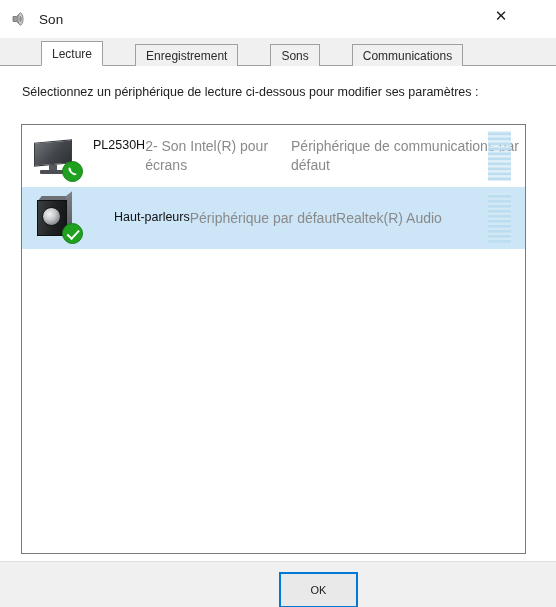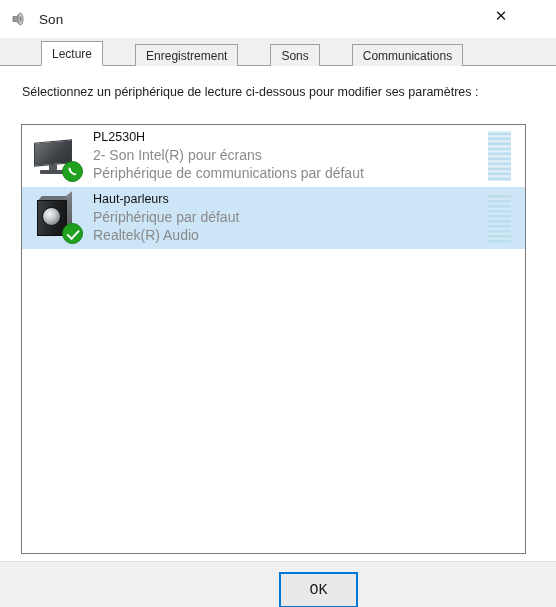"PL2530H" .device-text { flex-direction: column -> row }
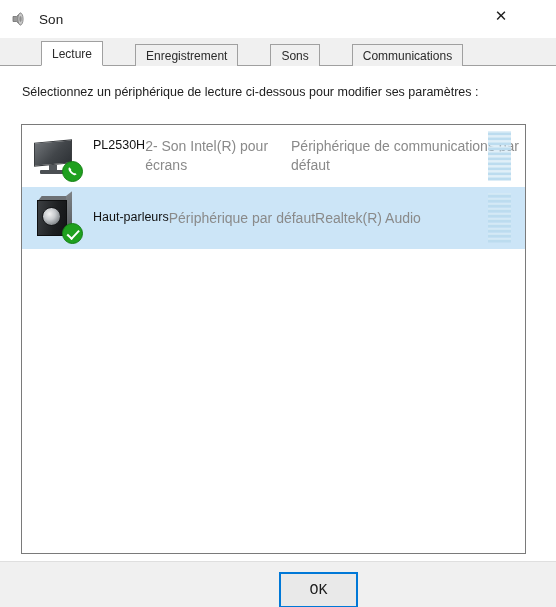"Haut-parleurs" .device-row.selected { gap: none -> 21px }
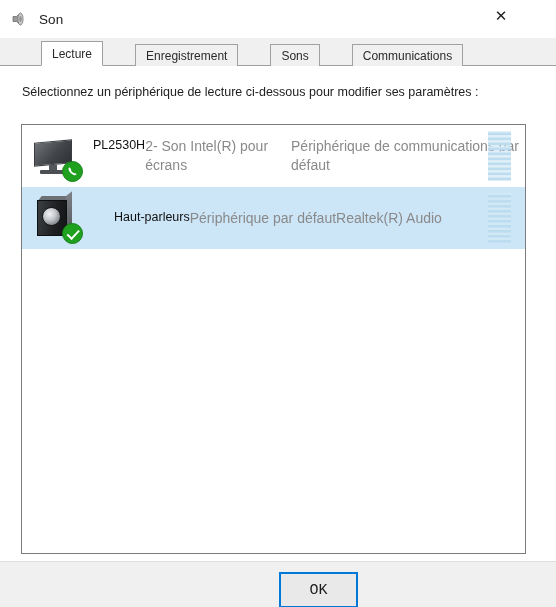"OK" .btn { font-family: Liberation Mono, monospace -> Liberation Sans, sans-serif; font-size: 15px -> 11px }
